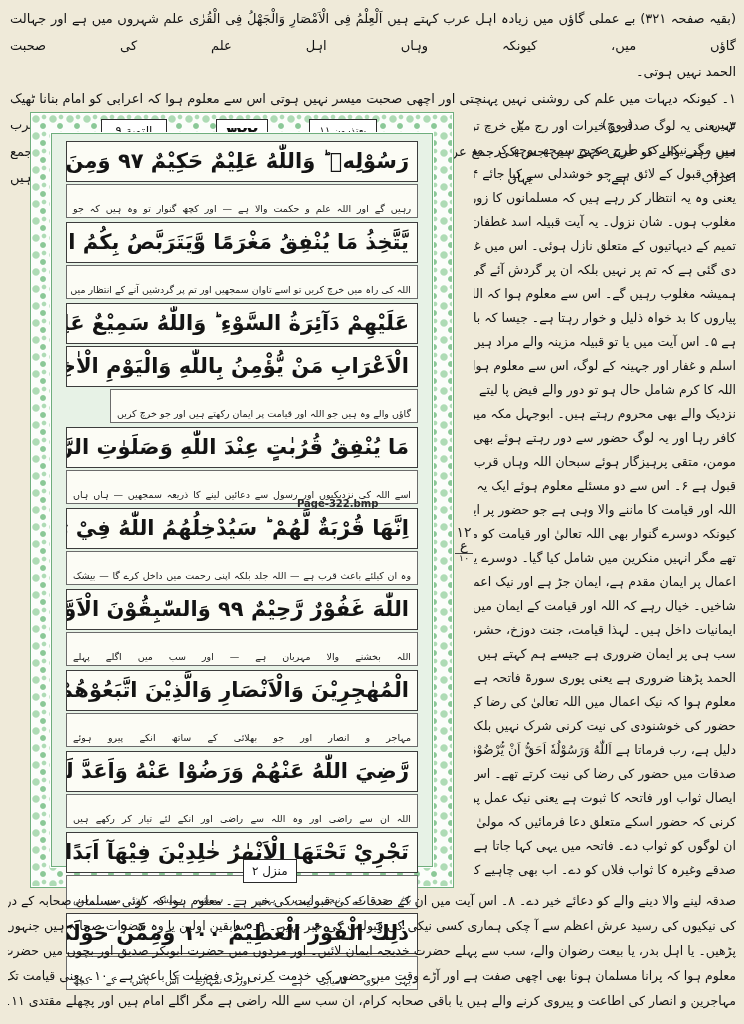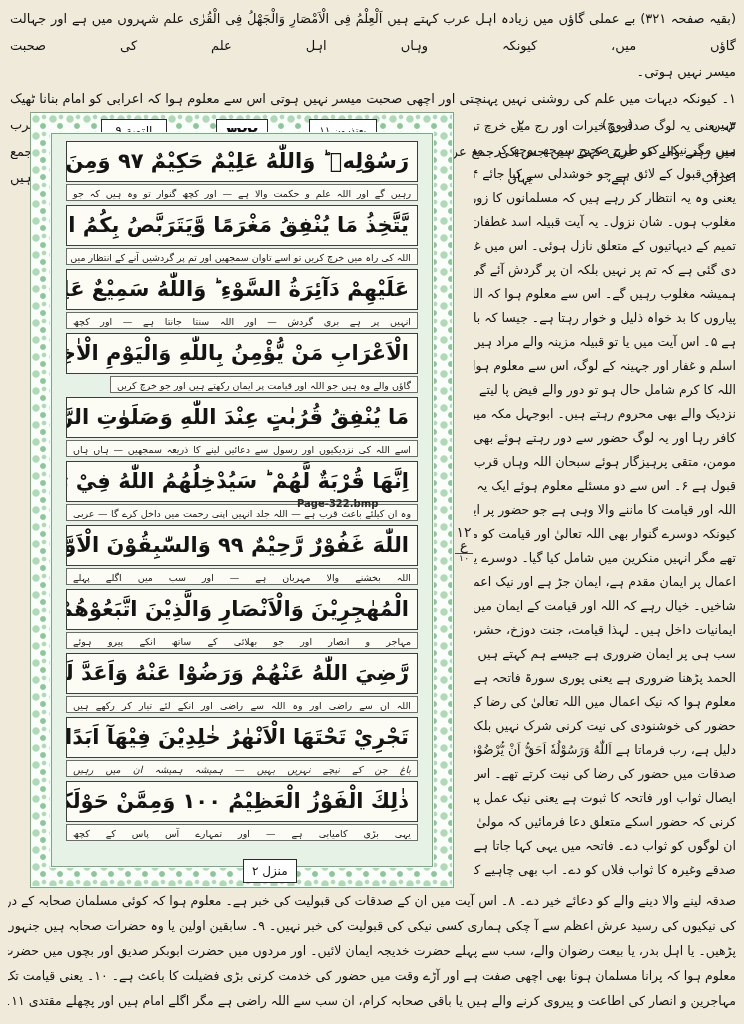"میسر نہیں ہوتی۔" div.c-line { text: میسر -> الحمد }
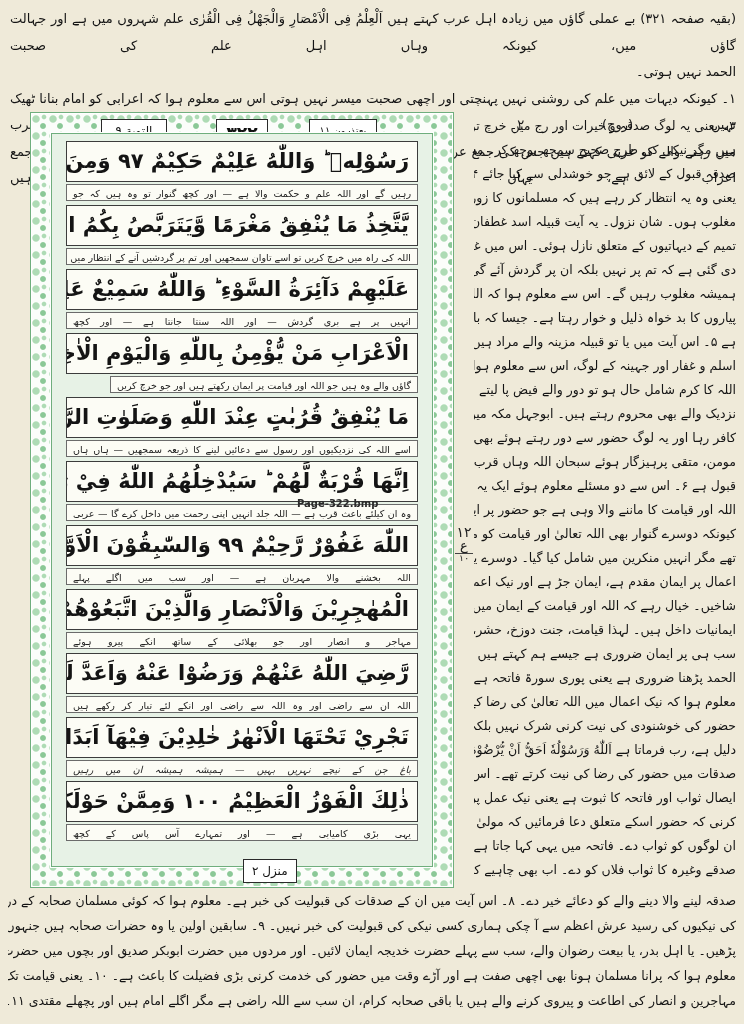"رہیں گے اور اللہ علم" .urdu-strip { padding: 1px 6px -> 16px 6px }
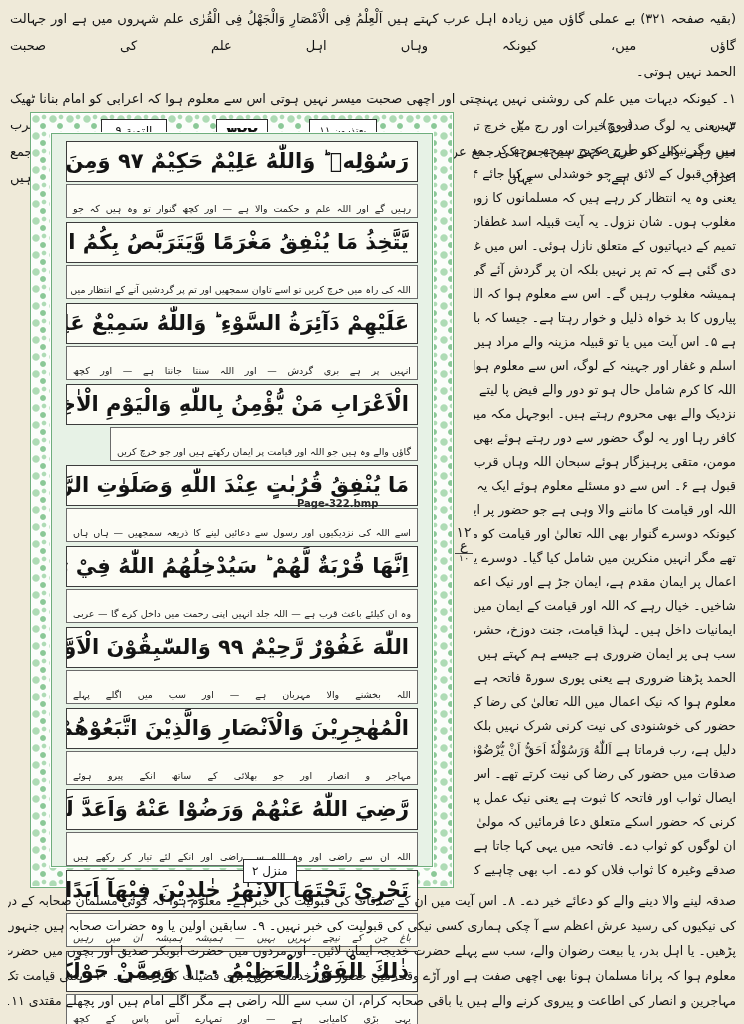"انہیں پر ہے بری گردش" div.urdu-strip { html: <div>انہیں پر ہے بری گردش — اور اللہ سنتا جانتا ہے — اور کچھ</div> -> none }
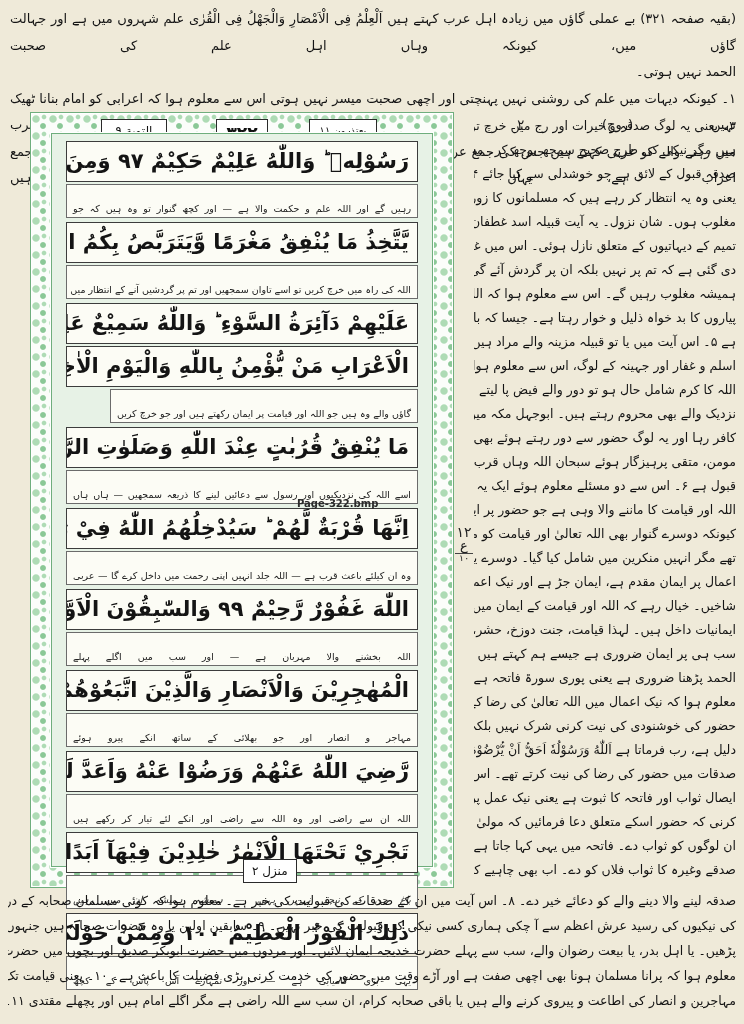"وہ ان کیلئے باعث قرب" div.urdu-strip { text: انہیں اپنی رحمت میں داخل کرے گا — عربی -> بلکہ اپنی رحمت میں داخل کرے گا — بیشک }
